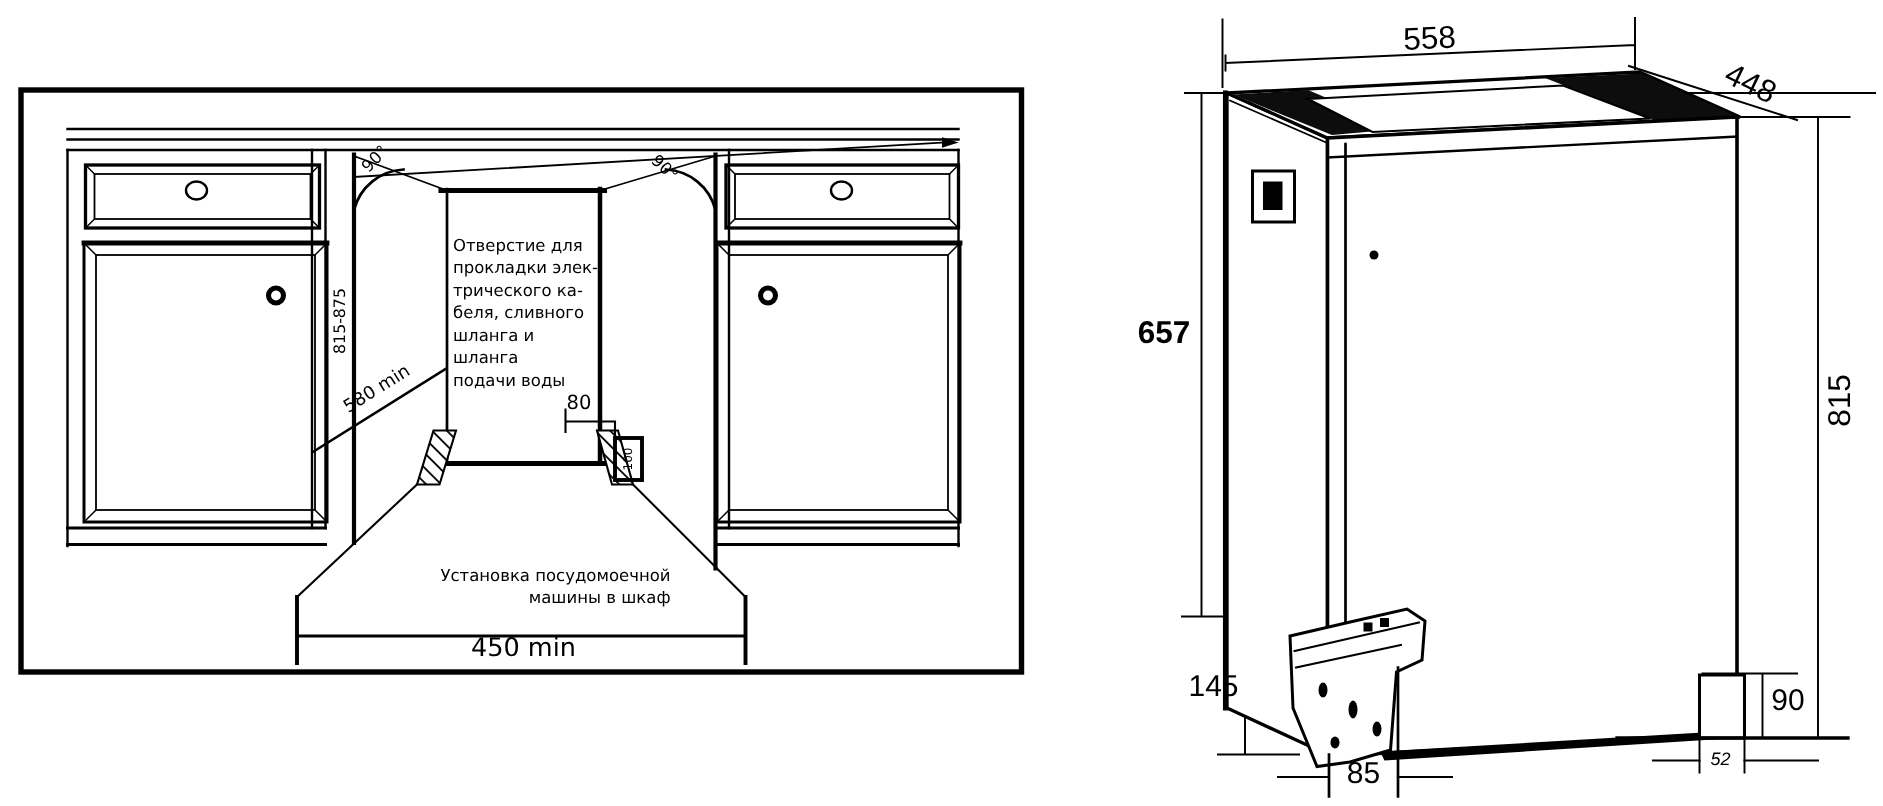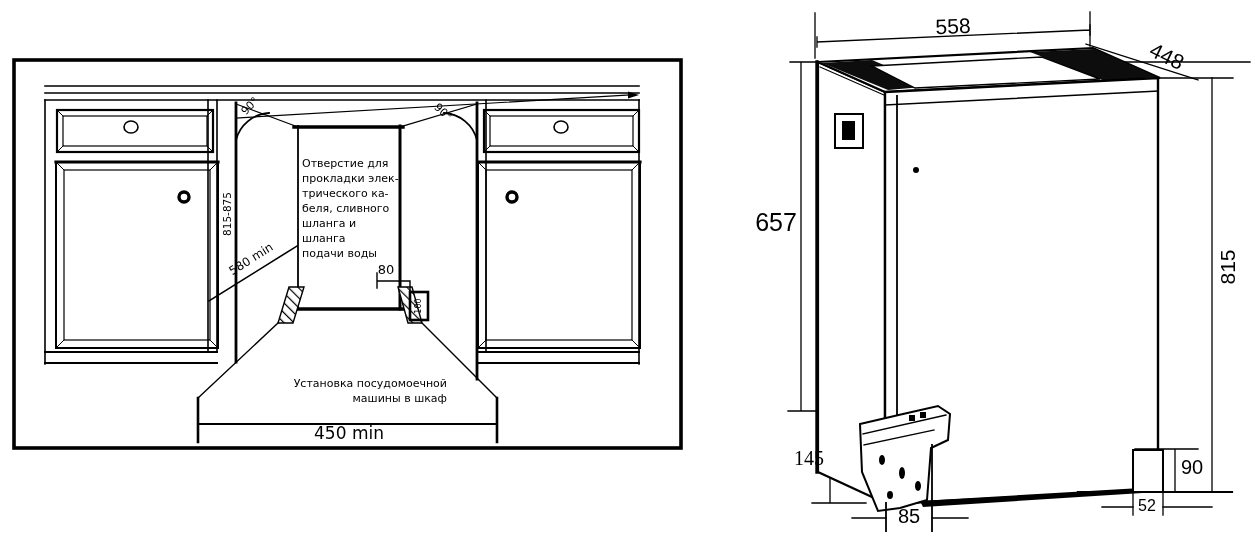"657" span.lbl { font-size: 25px -> 21px; font-weight: none -> bold }
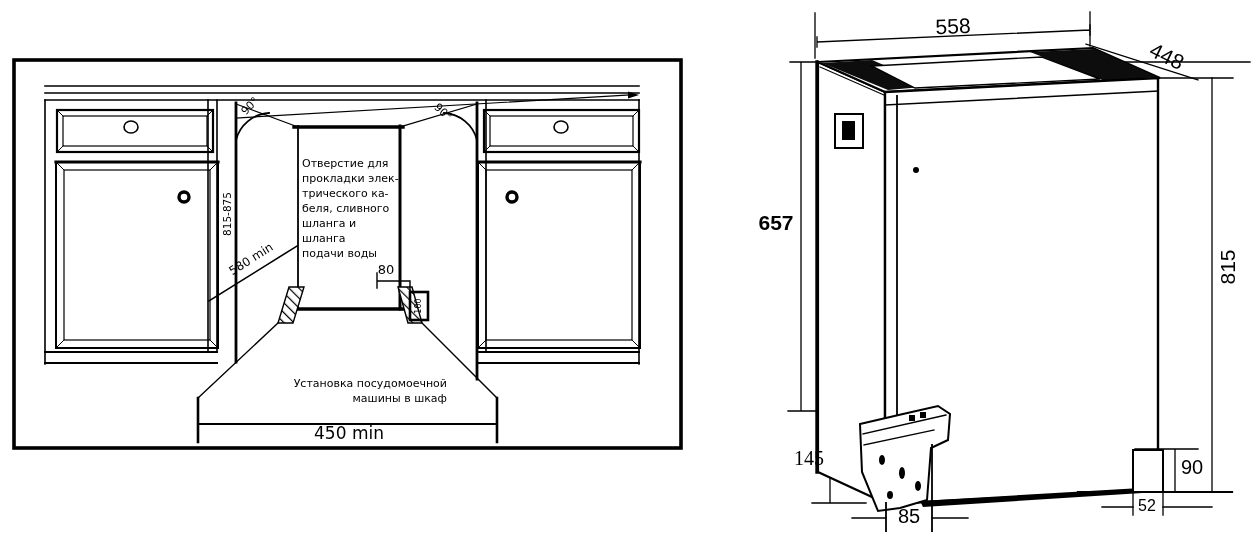"145" span.lbl { font-family: Liberation Serif, serif -> none }
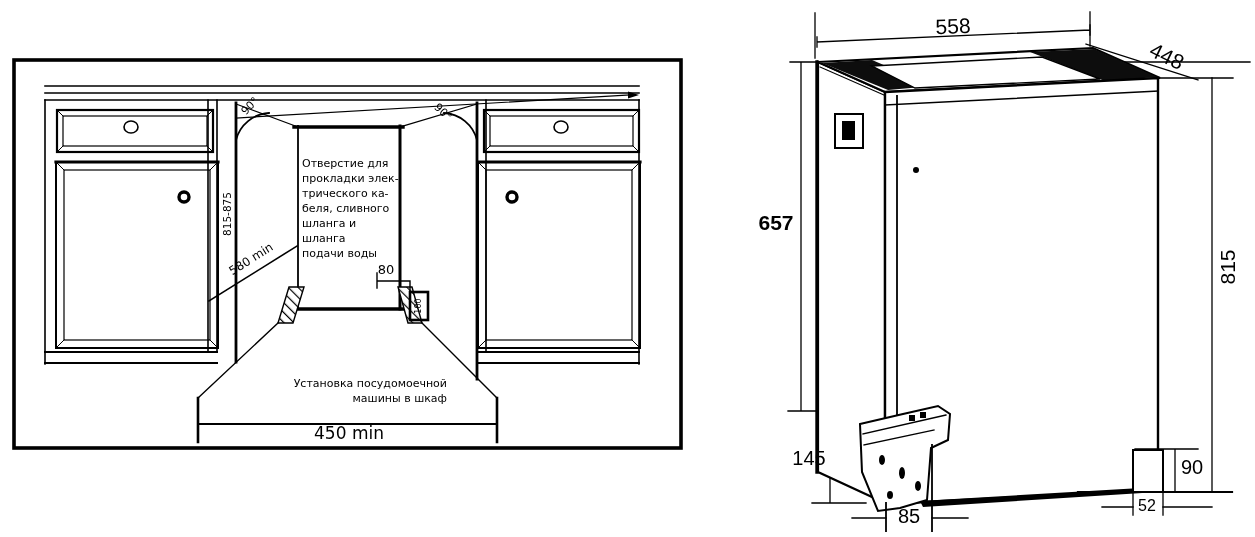"52" span.lbl { font-size: 16px -> 12px; font-style: none -> italic }
